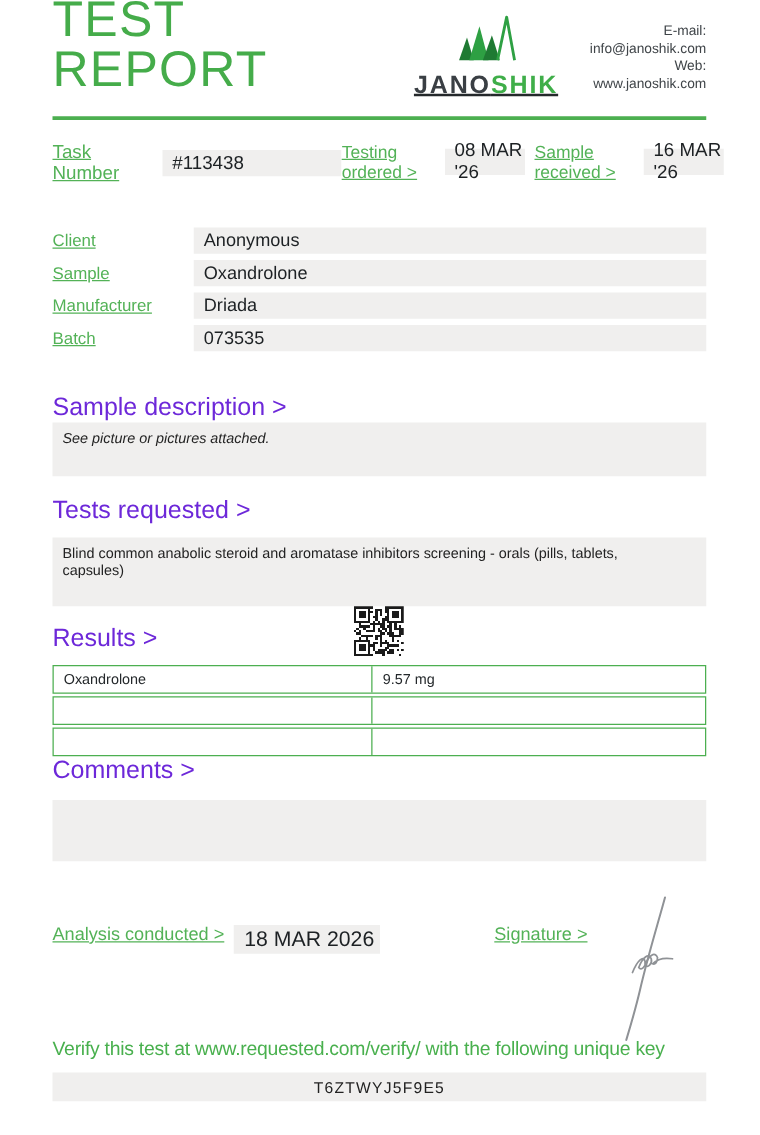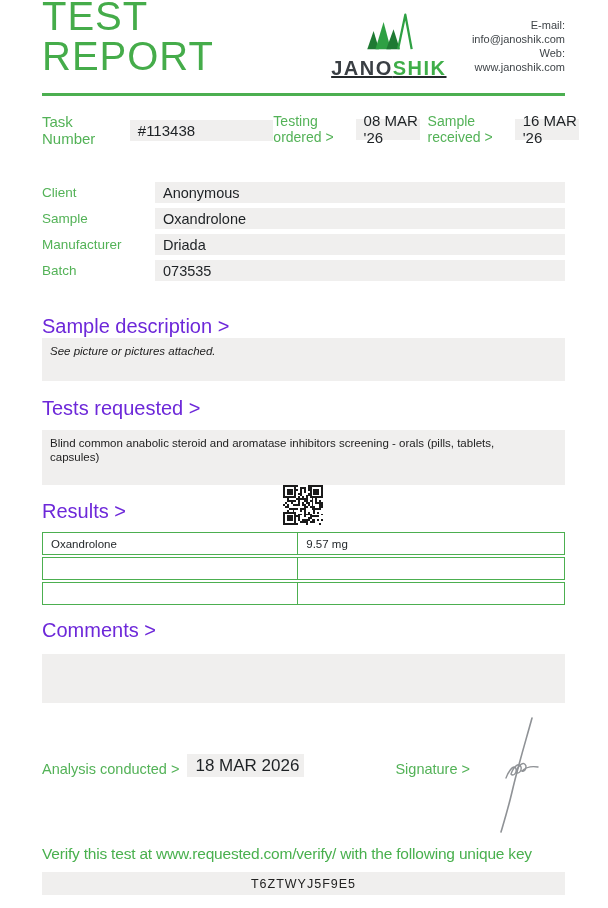"Task Number" .green-label { text-decoration: none -> underline }
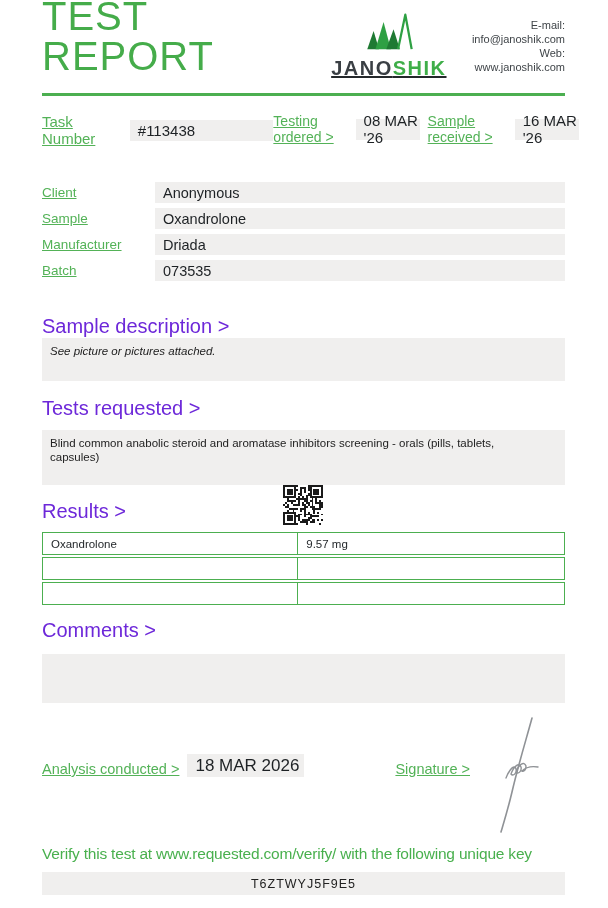"Comments >" .comments-head { margin-top: 14px -> none }
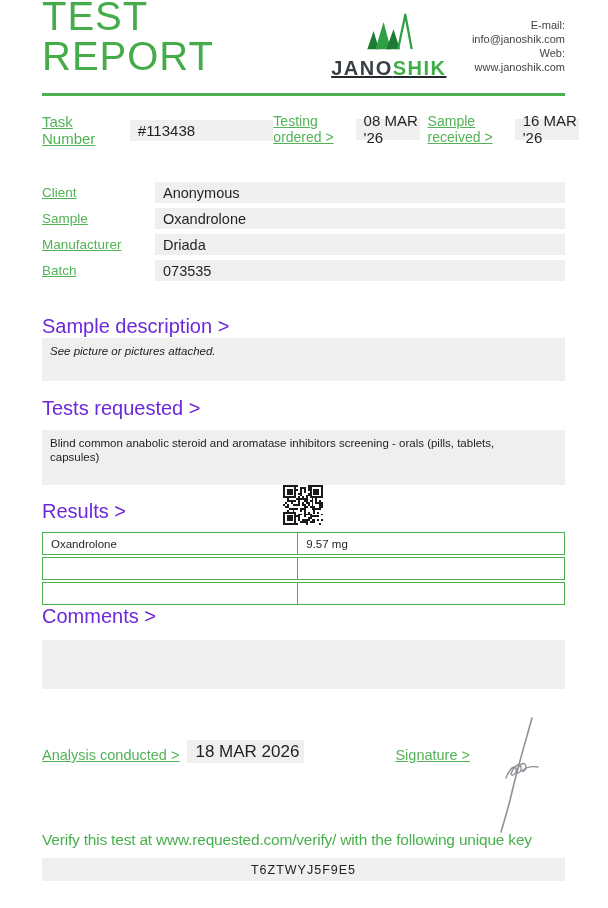"Analysis conducted >" .analysis-row { align-items: flex-end -> flex-start }
